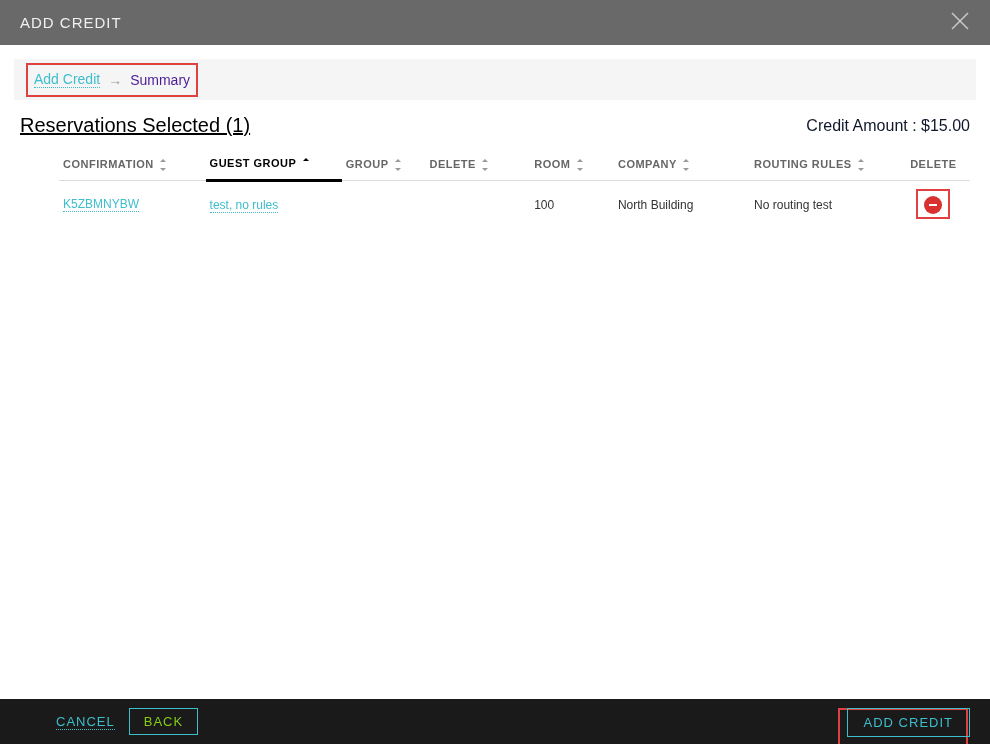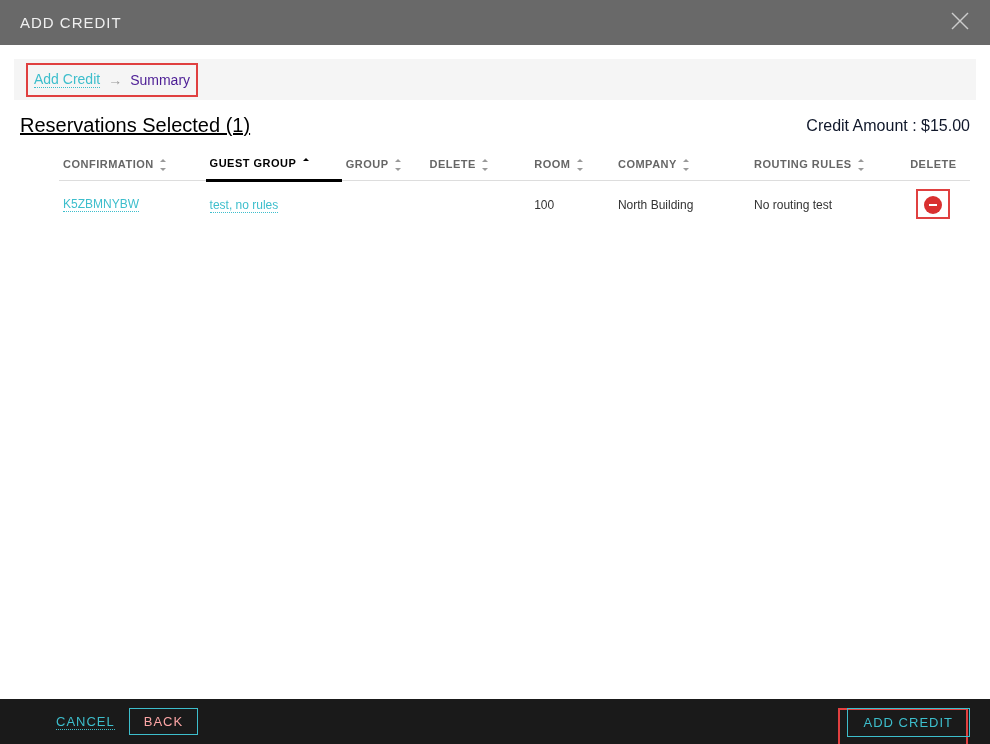"BACK" .back-btn { color: #fca5a5 -> #84cc16 }
